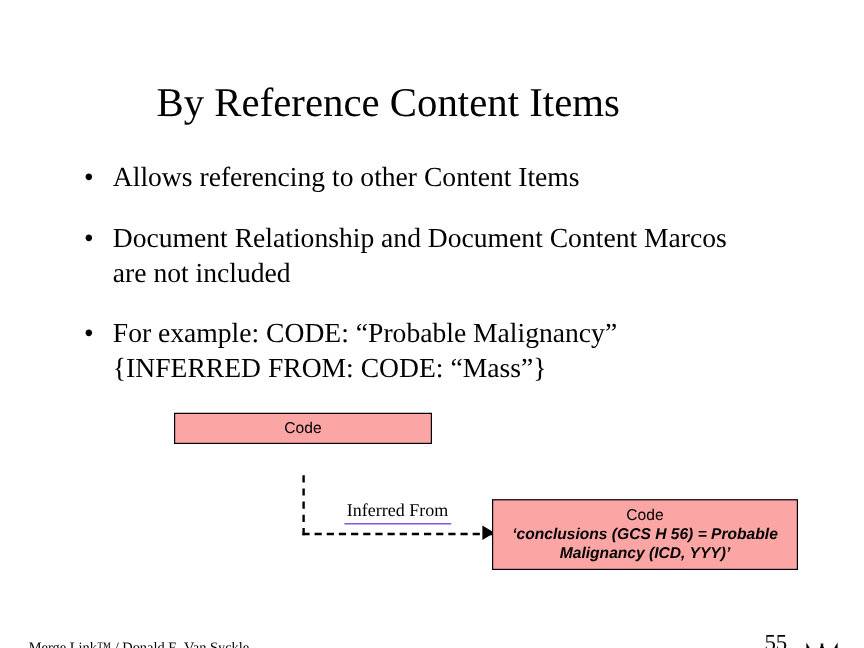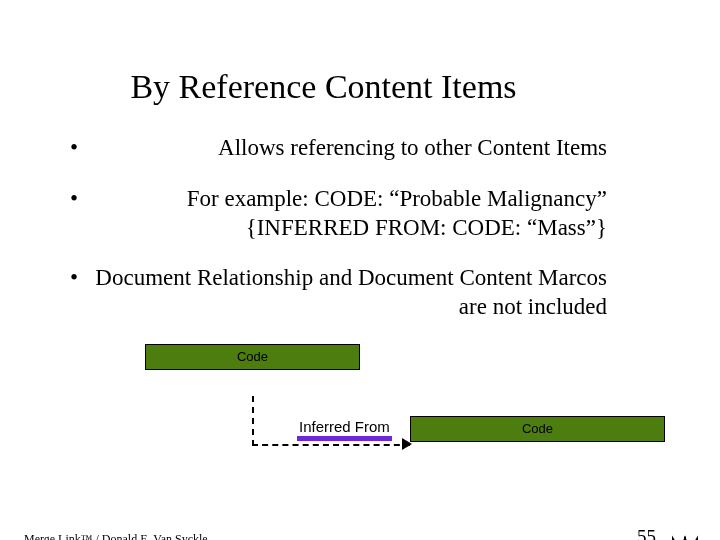"Allows referencing to other Content" ul.bullets { text-align: right -> none }
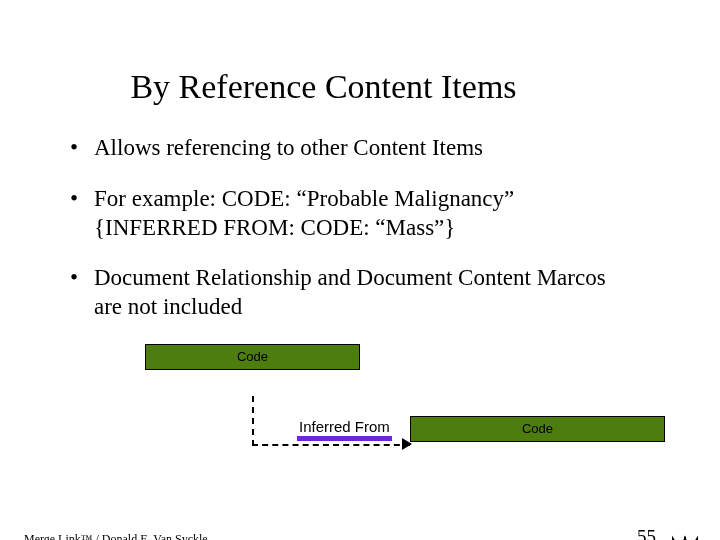"For example: CODE: “Probable Malignancy”" li { order: before "Document Relationship and Document" -> after "Document Relationship and Document" }
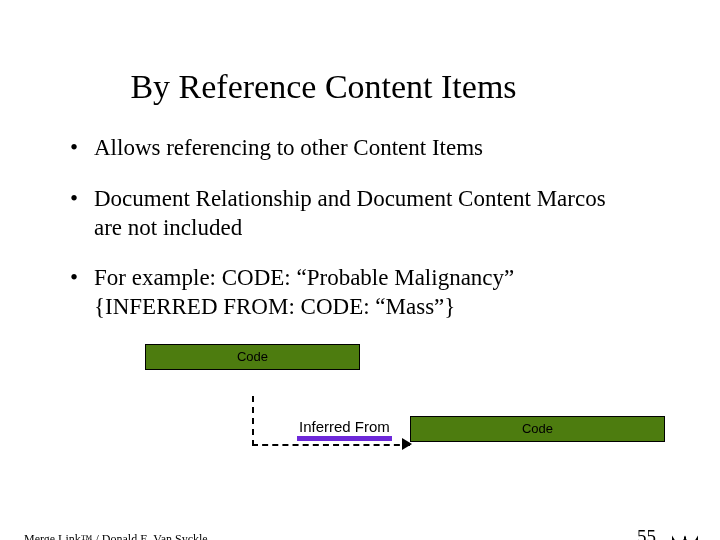"Code" .box { background: #4d7c0f -> #fca5a5 }
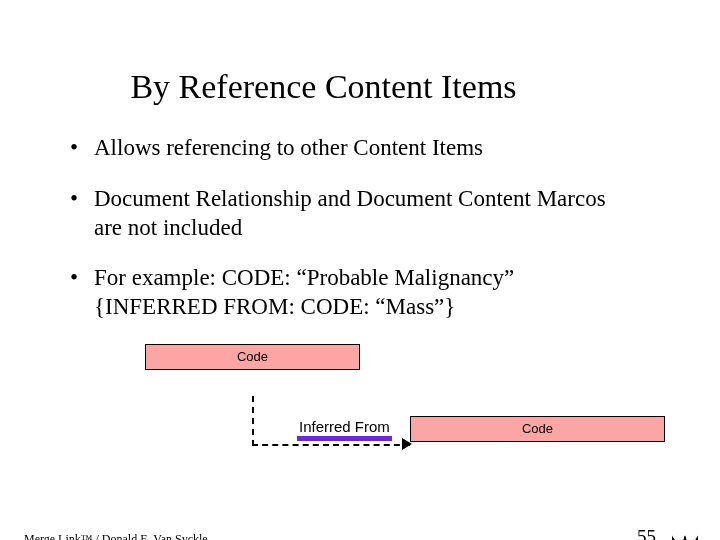"Inferred From" .arrow-label { border-bottom: 5px solid #6d28d9 -> 1px solid #6d28d9; font-family: Liberation Sans, sans-serif -> Liberation Serif, serif; left: 257px -> 247px }
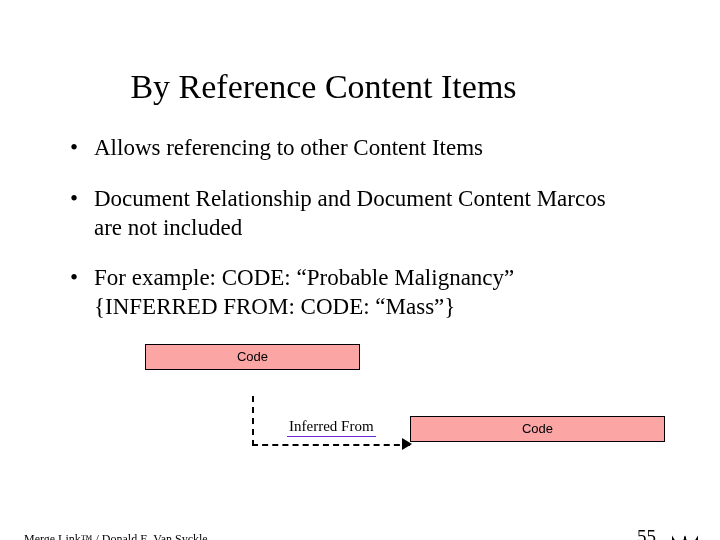"‘conclusions (GCS H 56) =" span.l2 { html: none -> <span>‘conclusions (GCS H 56) = Probable Malignancy (ICD, YYY)’</span> }
